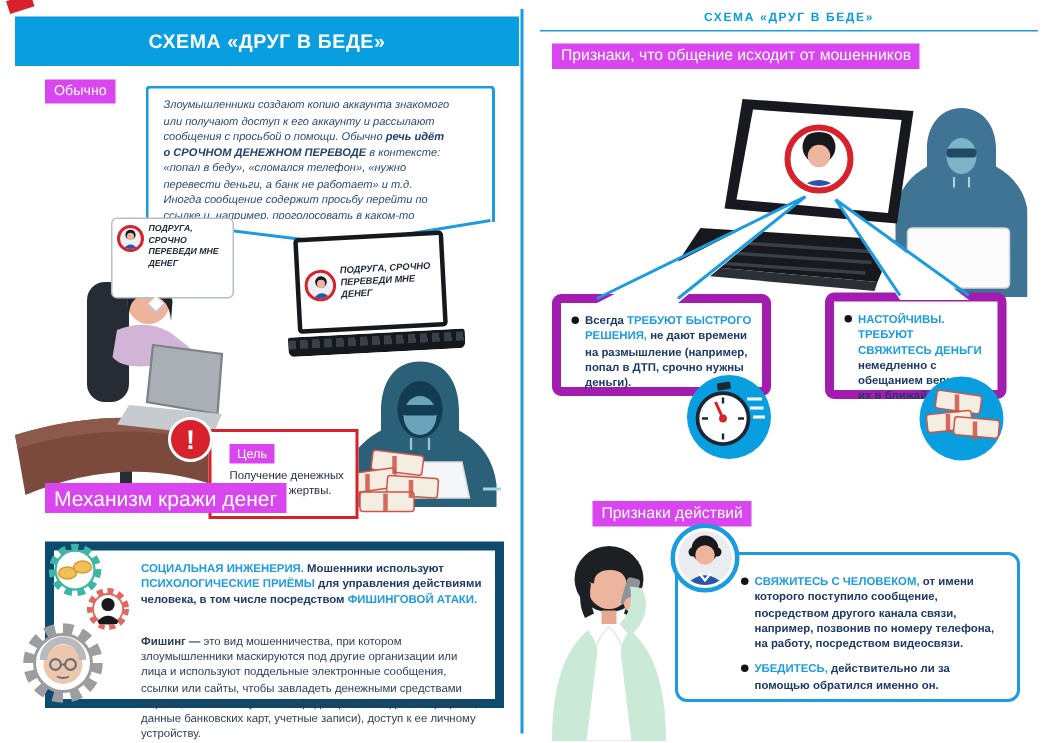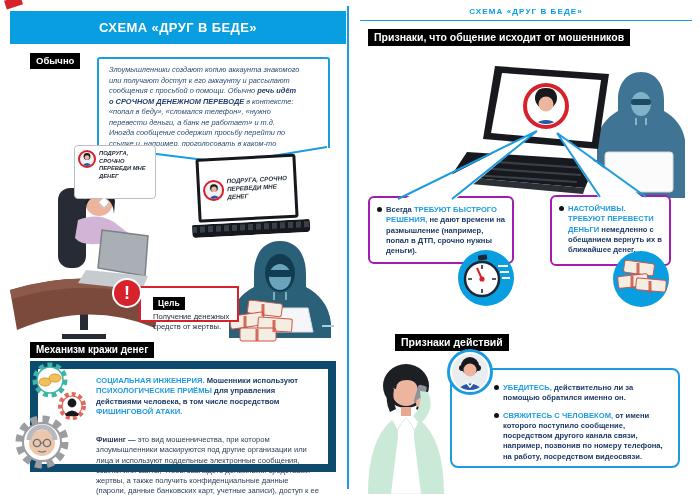"Признаки, что общение исходит от" .chip { background: #000000 -> #d946ef; font-weight: bold -> normal }
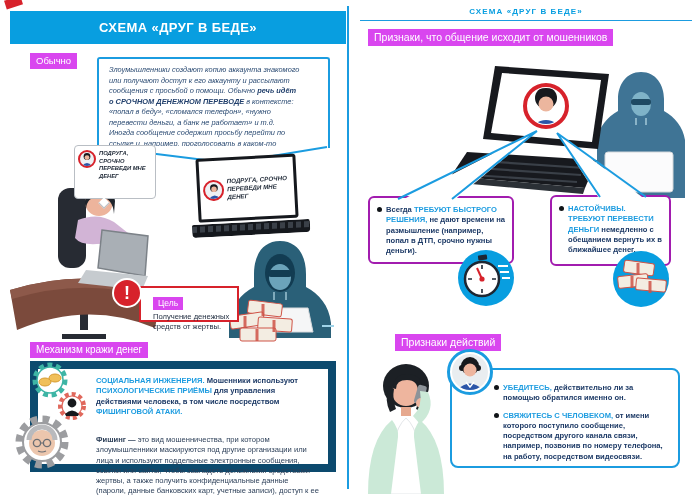"Всегда ТРЕБУЮТ БЫСТРОГО РЕШЕНИЯ, не" .sign-box { border: 2px solid #a21caf -> 6px solid #a21caf }
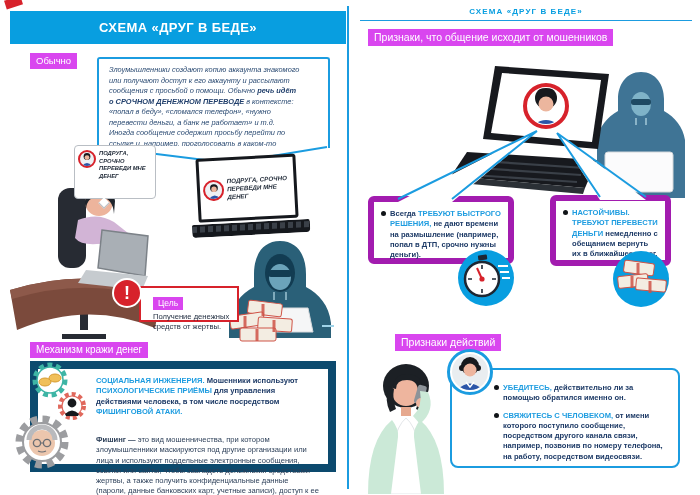"НАСТОЙЧИВЫ. ТРЕБУЮТ ПЕРЕВЕСТИ ДЕНЬГИ" span.blue { text: ПЕРЕВЕСТИ -> СВЯЖИТЕСЬ }
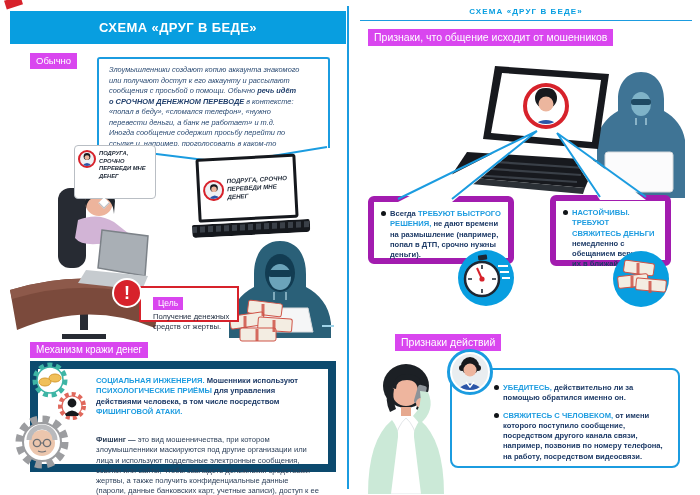"Цель" .goal-box { height: 36px -> 60px }
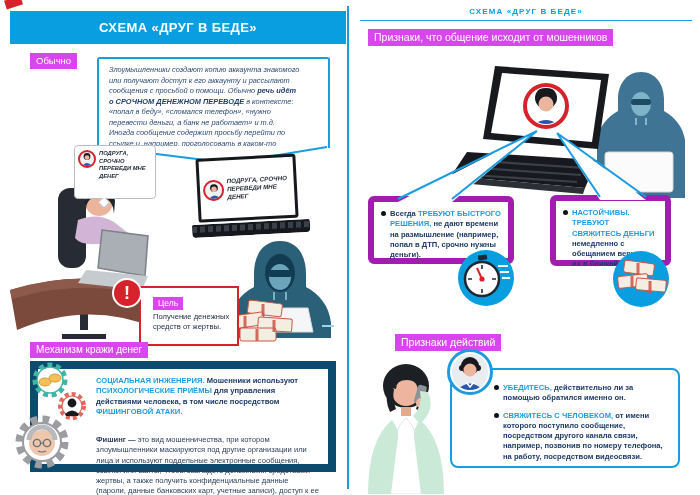"Механизм кражи денег" .mech-chip { font-size: 10px -> 14px; top: 342px -> 322px }
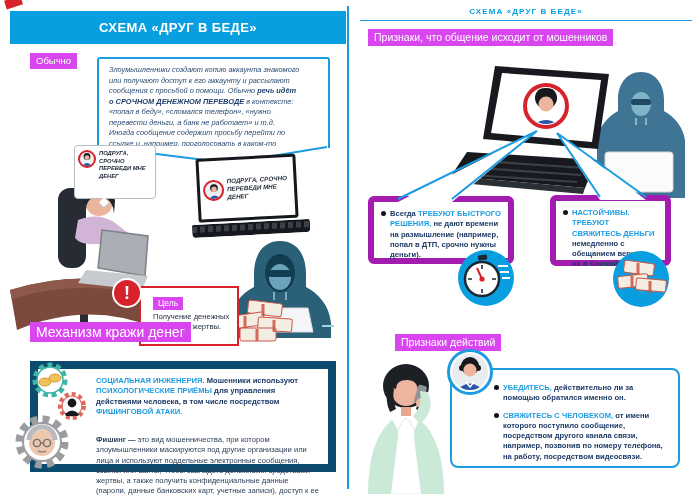"СОЦИАЛЬНАЯ ИНЖЕНЕРИЯ. Мошенники" .mech-box { border: 8px solid #0c4a6e -> 6px solid #0c4a6e }
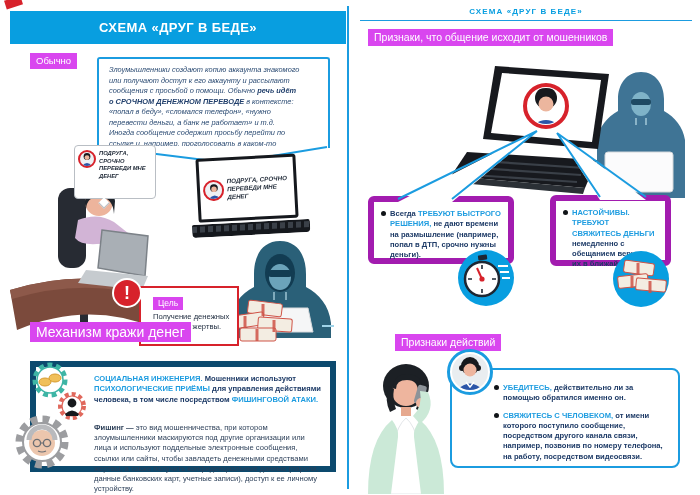"УБЕДИТЕСЬ, действительно ли за помощью" div.bullet { order: before "СВЯЖИТЕСЬ С ЧЕЛОВЕКОМ, от имени" -> after "СВЯЖИТЕСЬ С ЧЕЛОВЕКОМ, от имени" }
